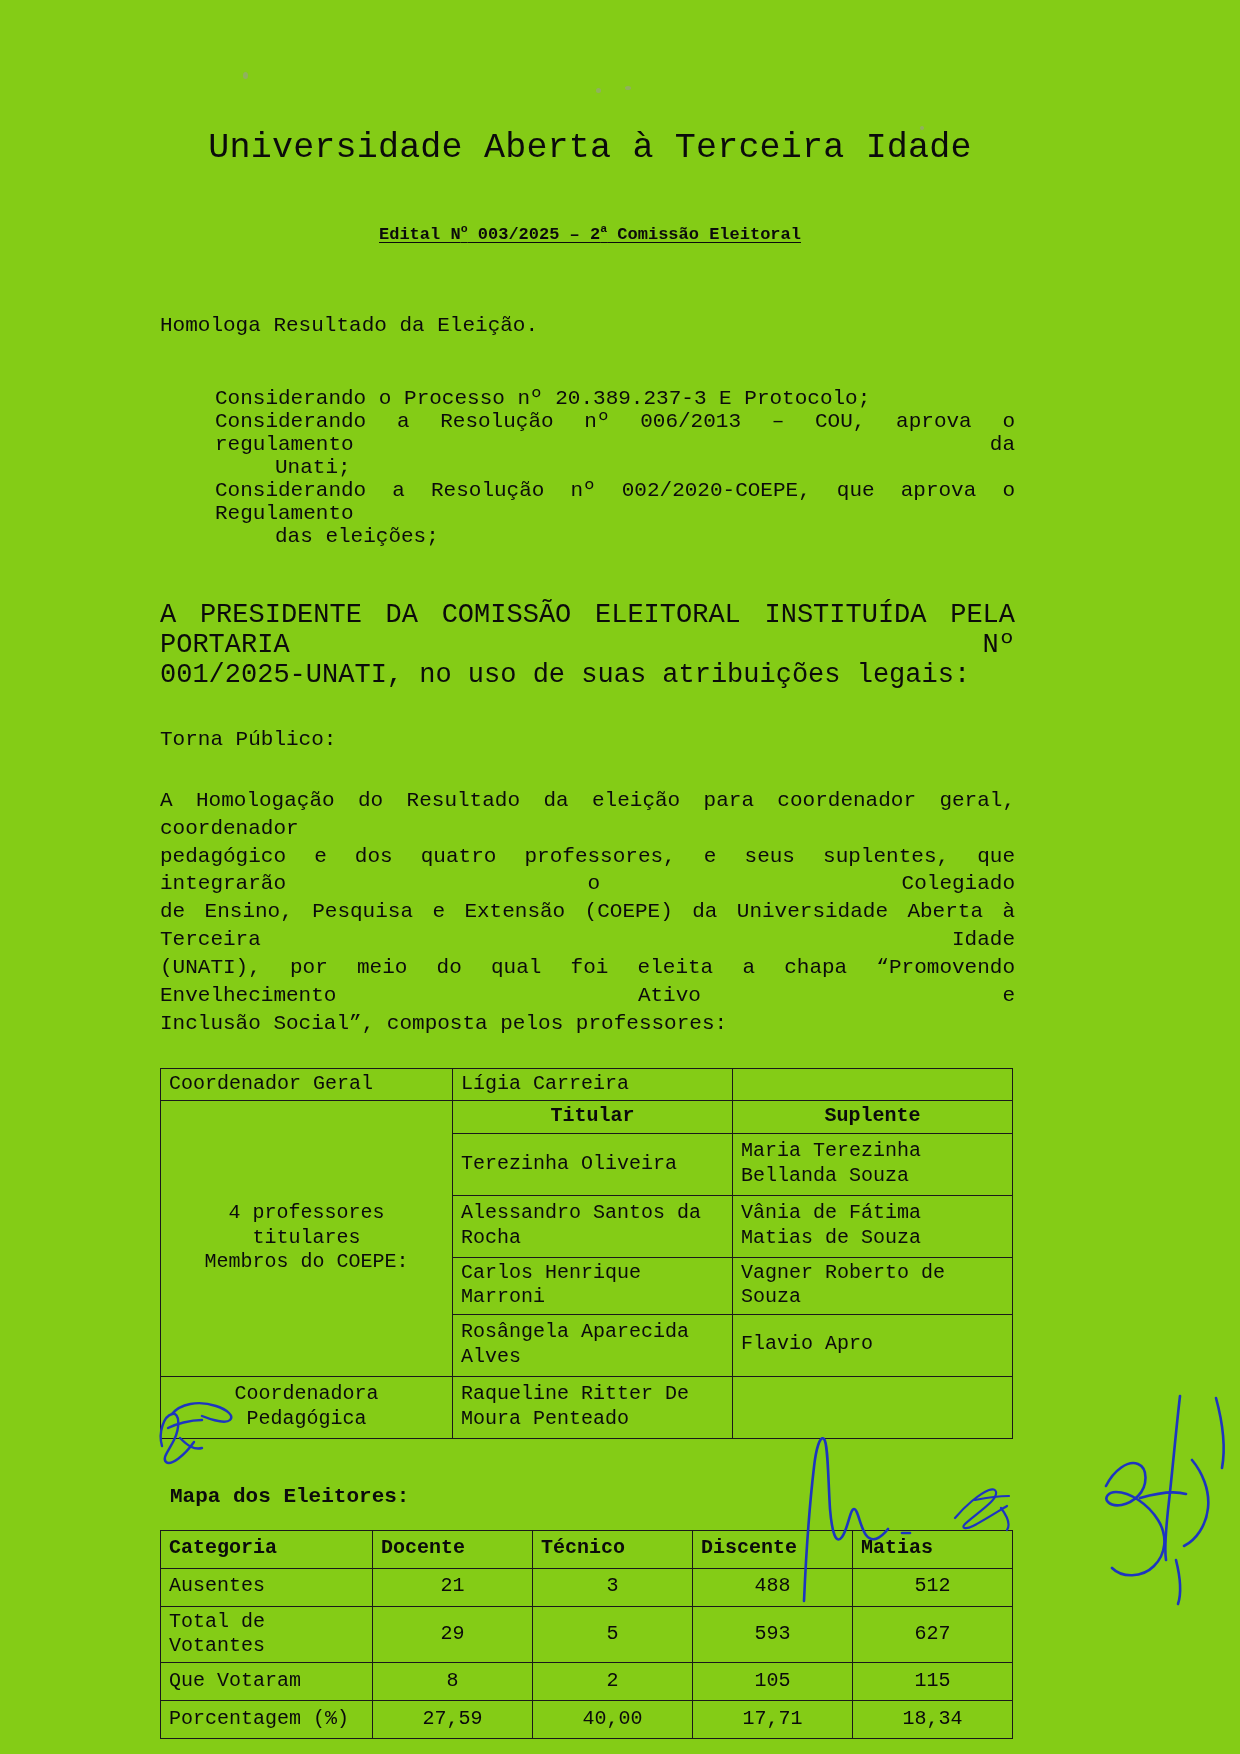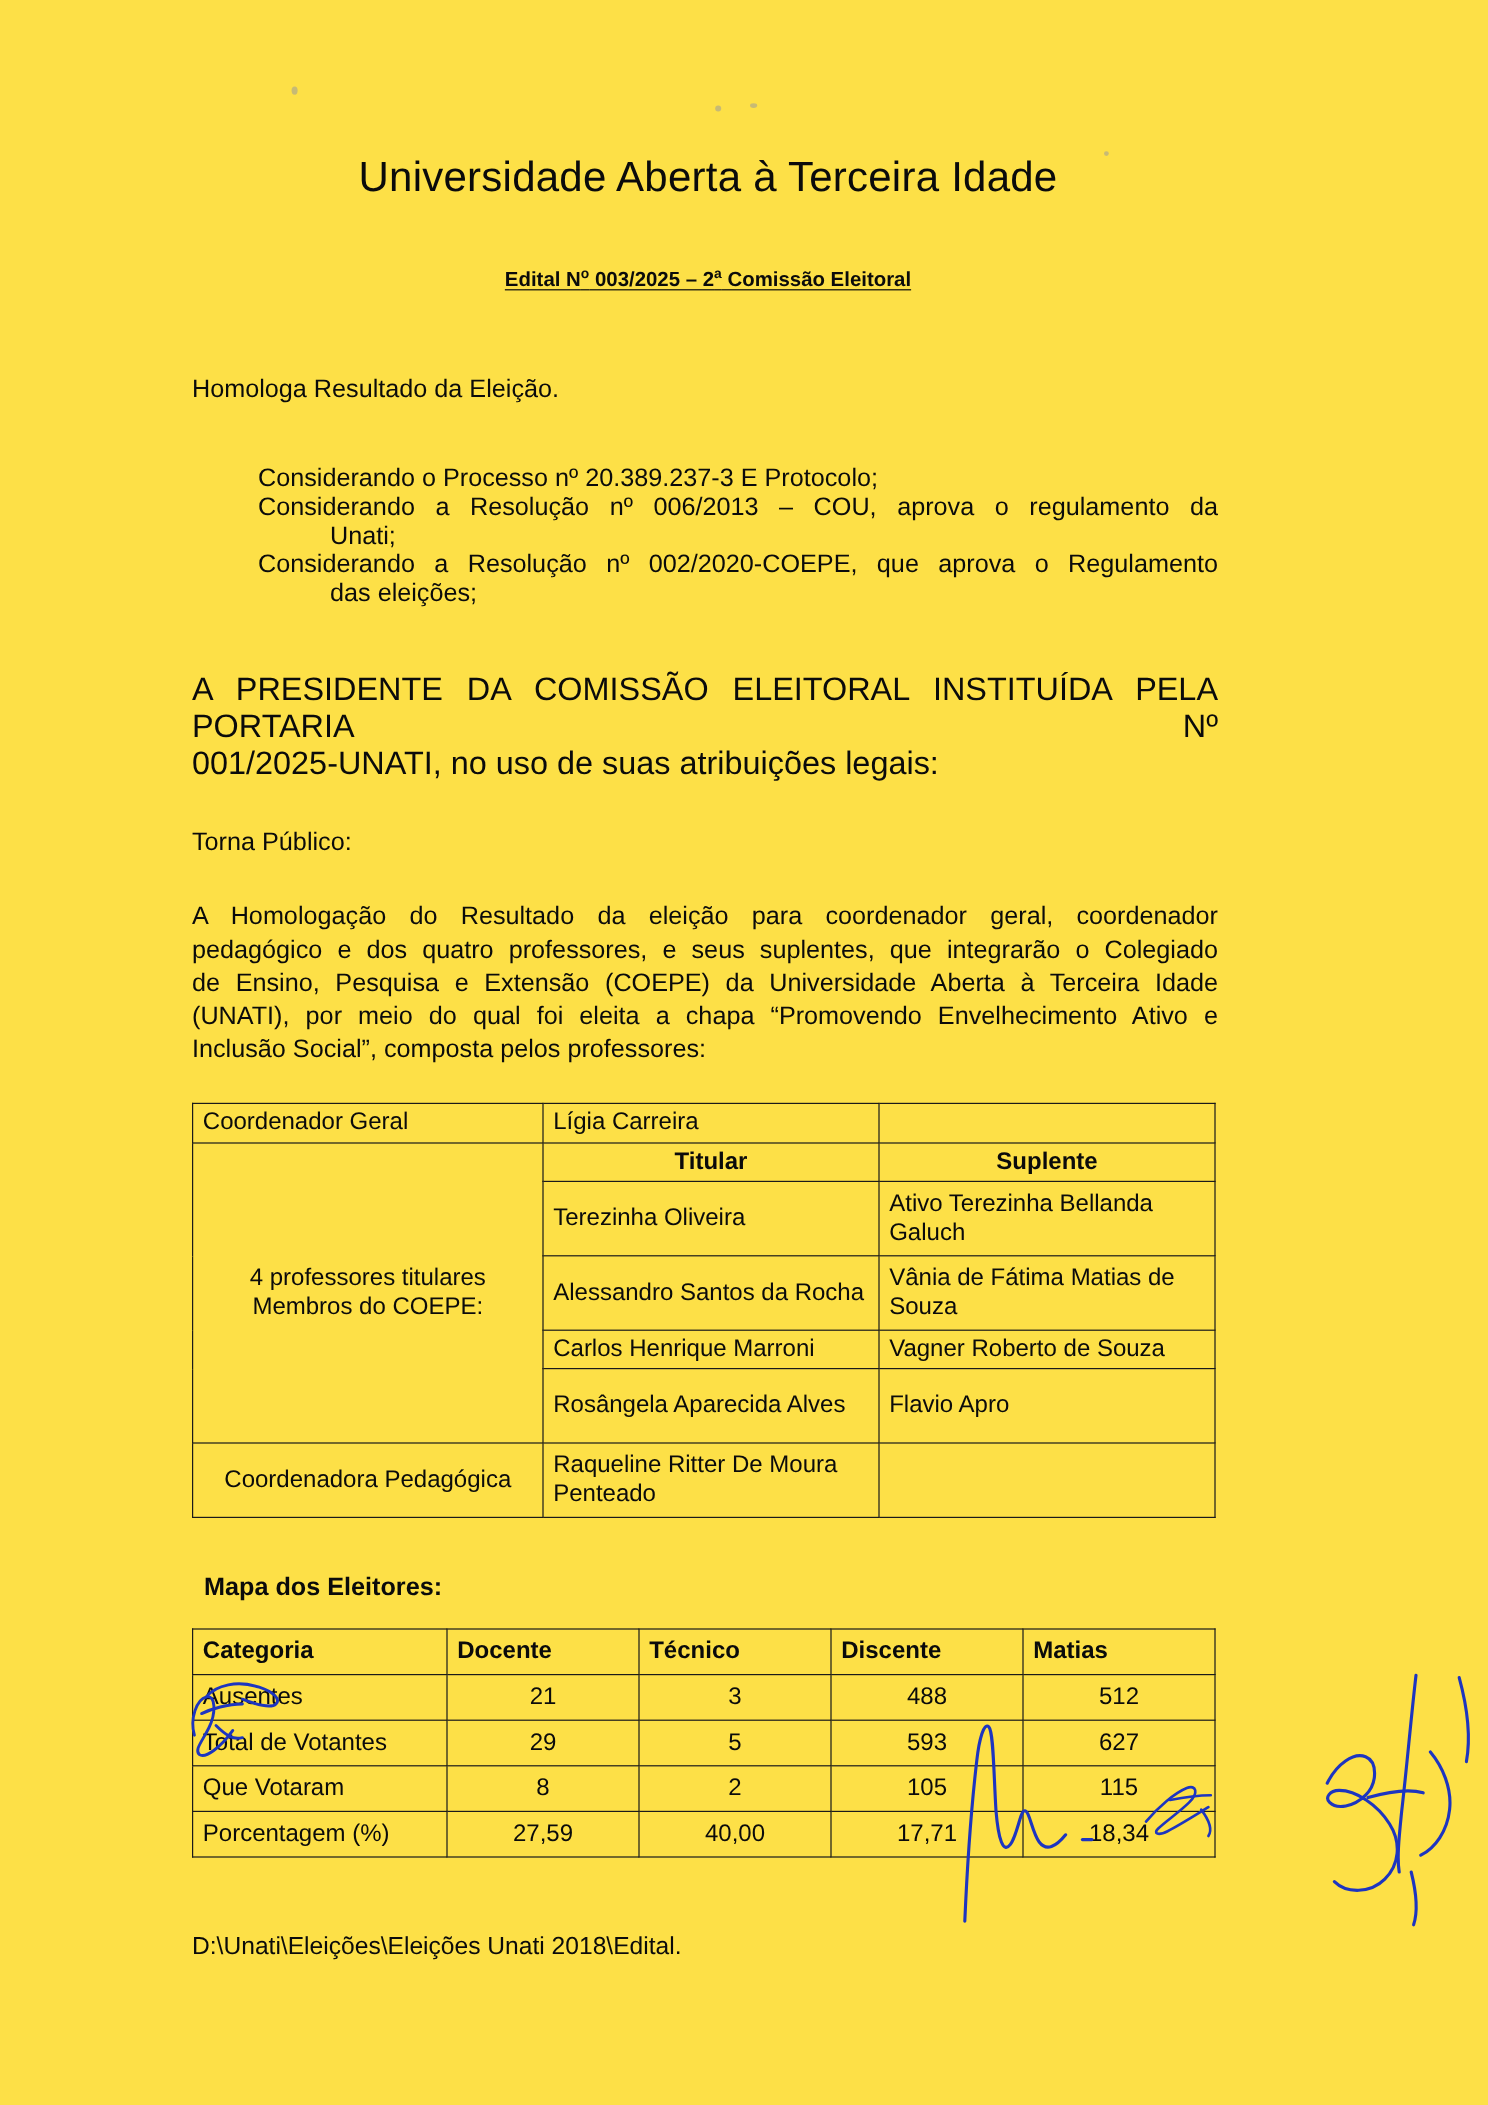"Universidade Aberta à Terceira Idade" .page { background: #fde047 -> #84cc16; font-family: none -> Liberation Mono, monospace }
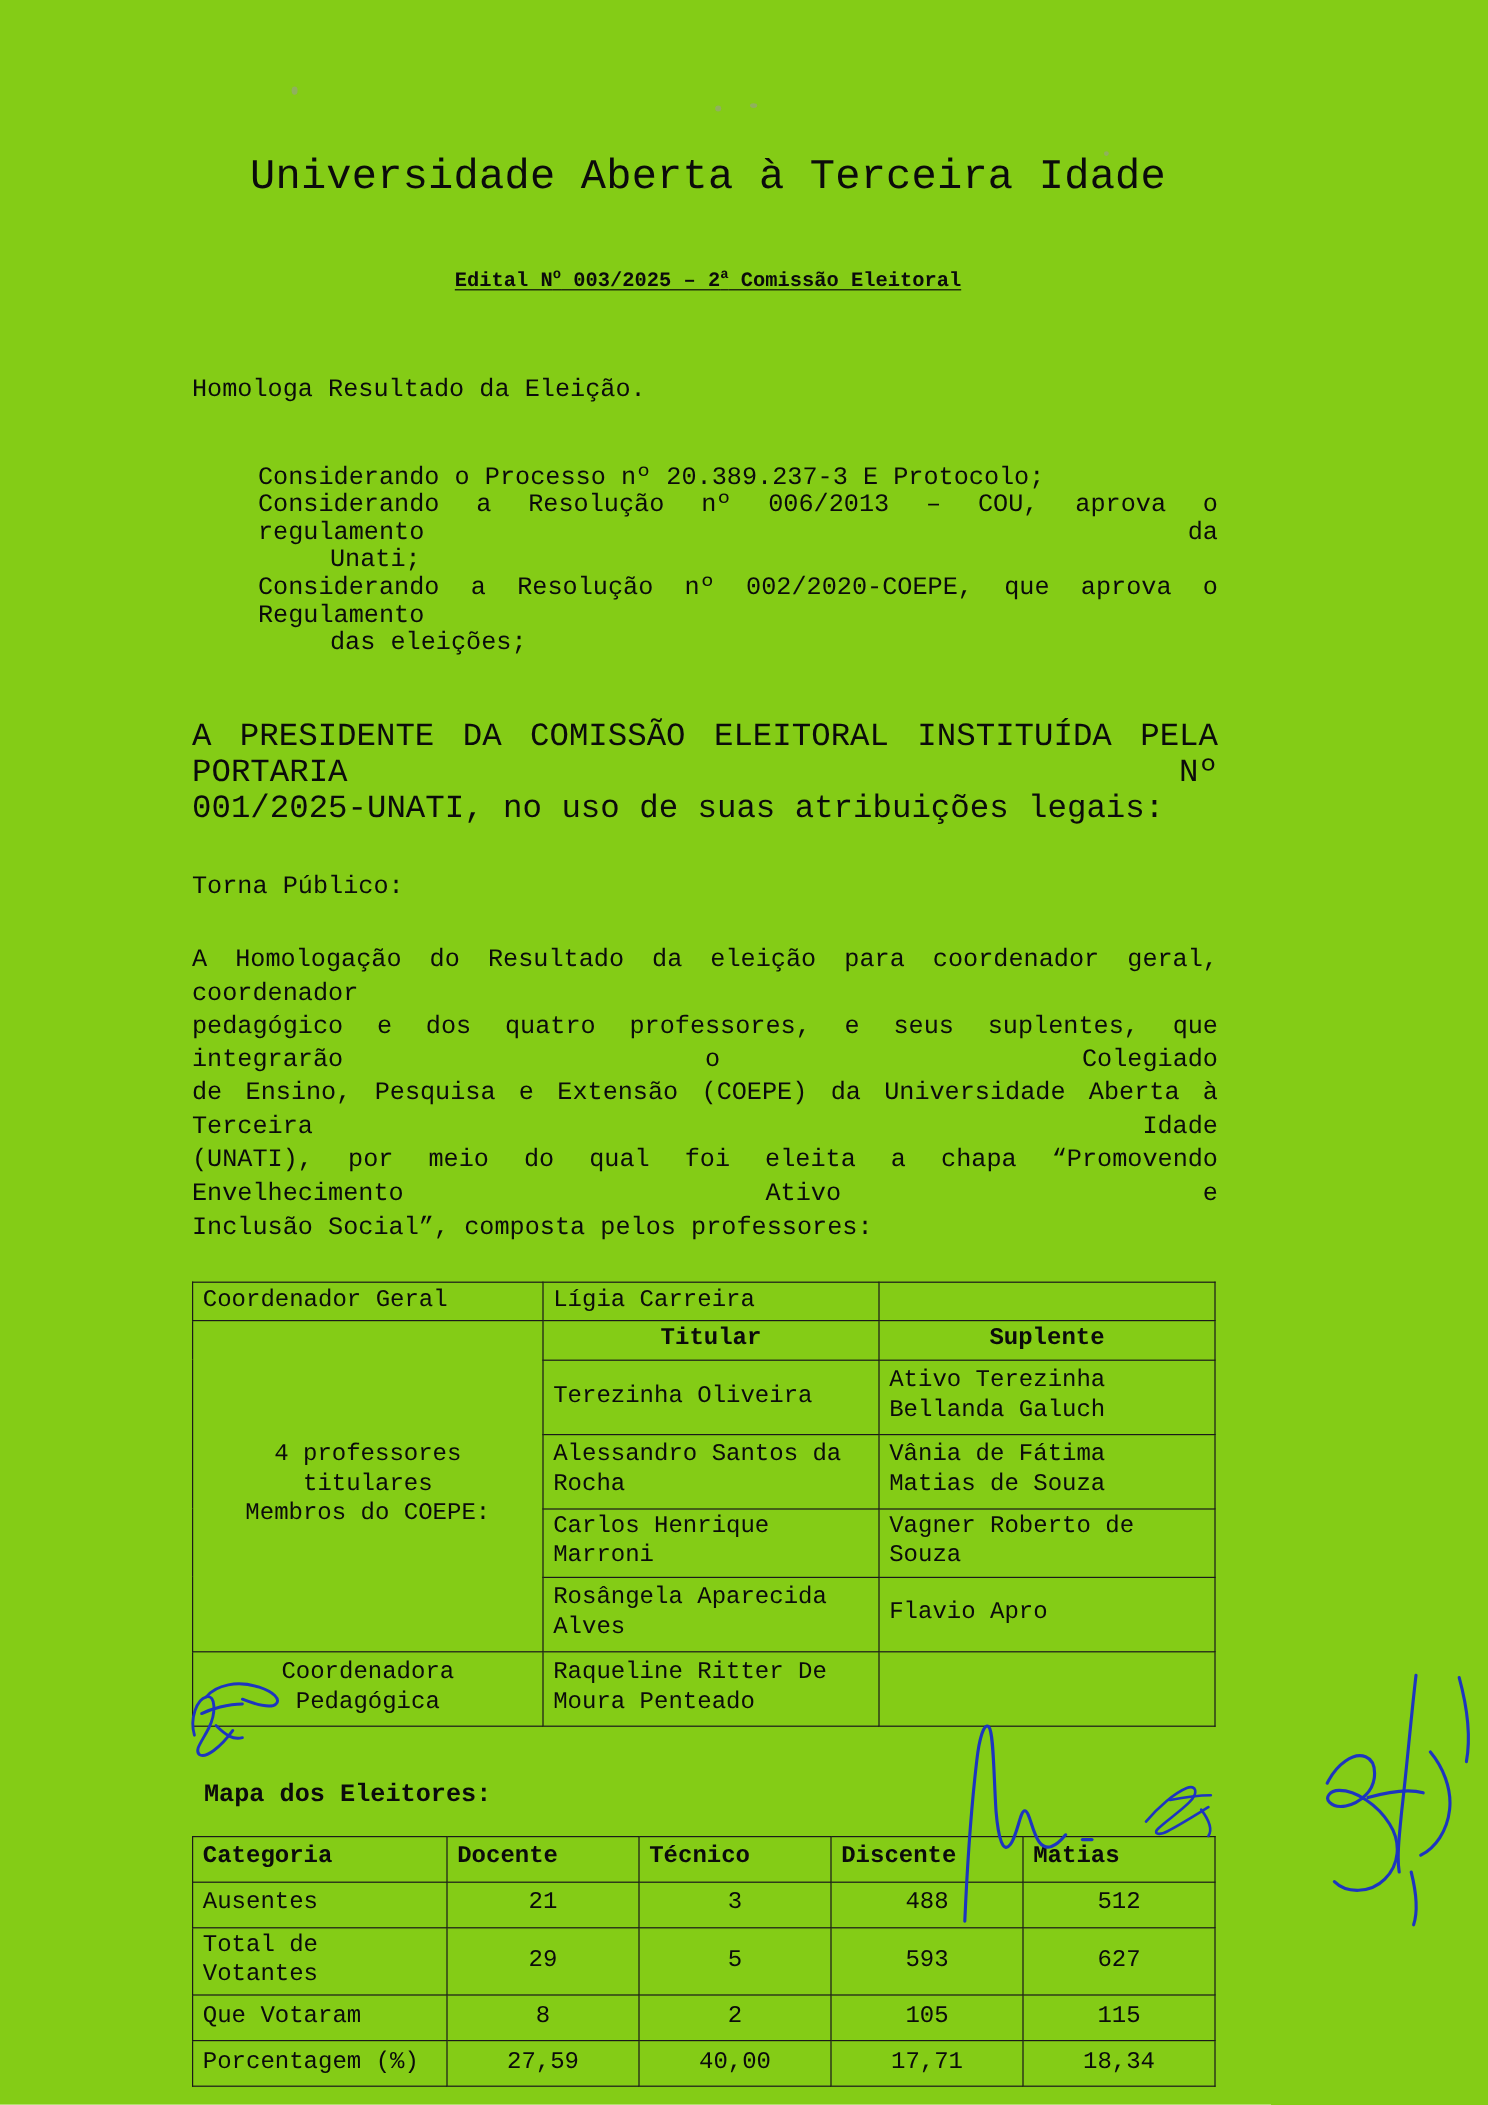"Ativo Terezinha Bellanda Galuch" td.tall { text: Ativo Terezinha Bellanda Galuch -> Maria Terezinha Bellanda Souza }
